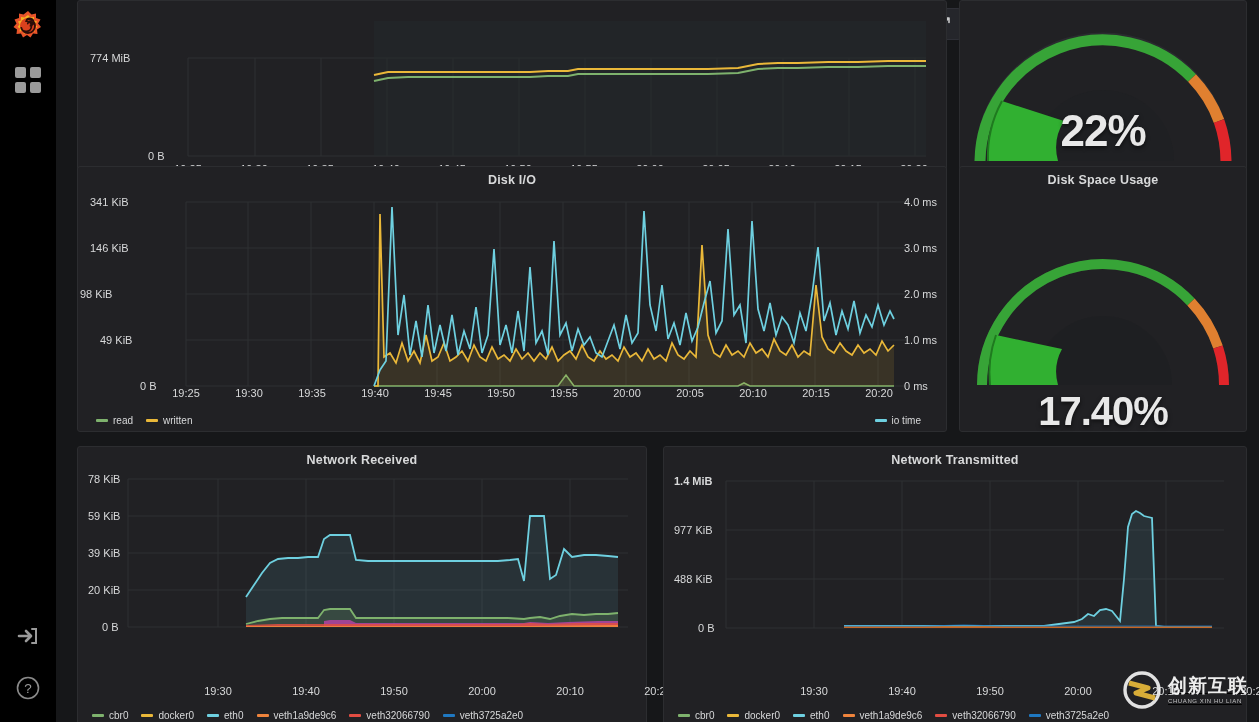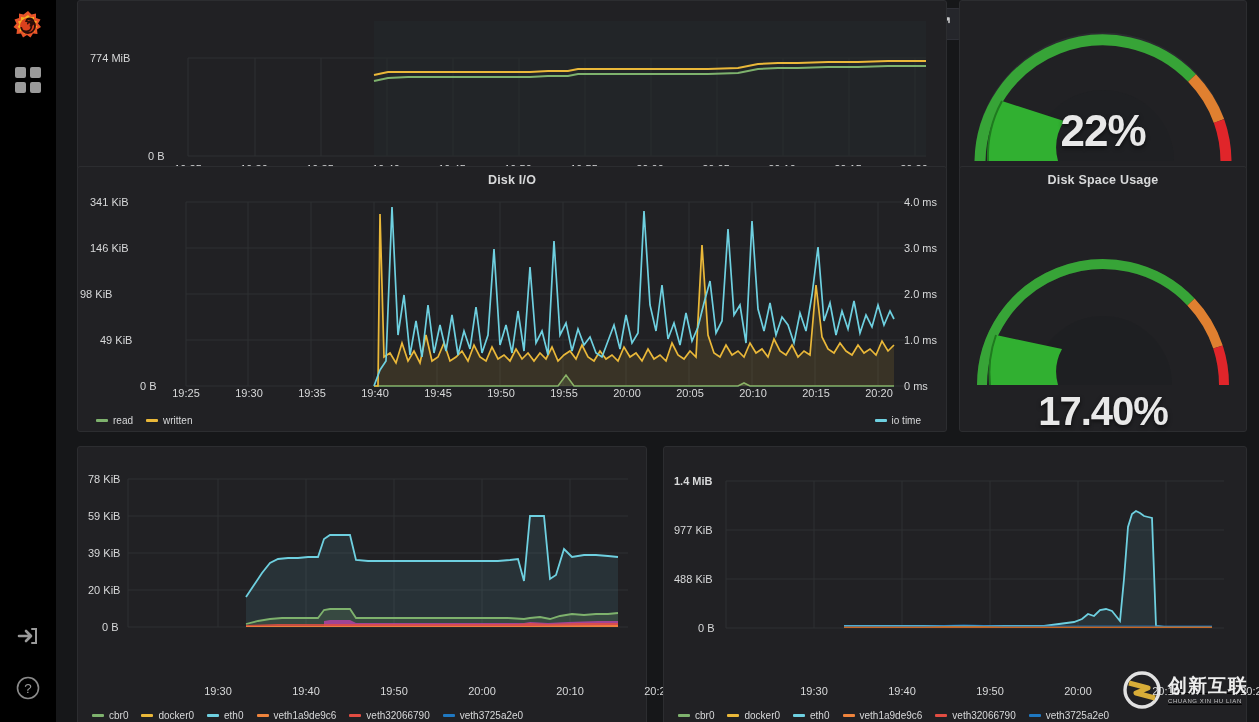"Network Received" div.panel-title { html: none -> <div>Network Received</div> }
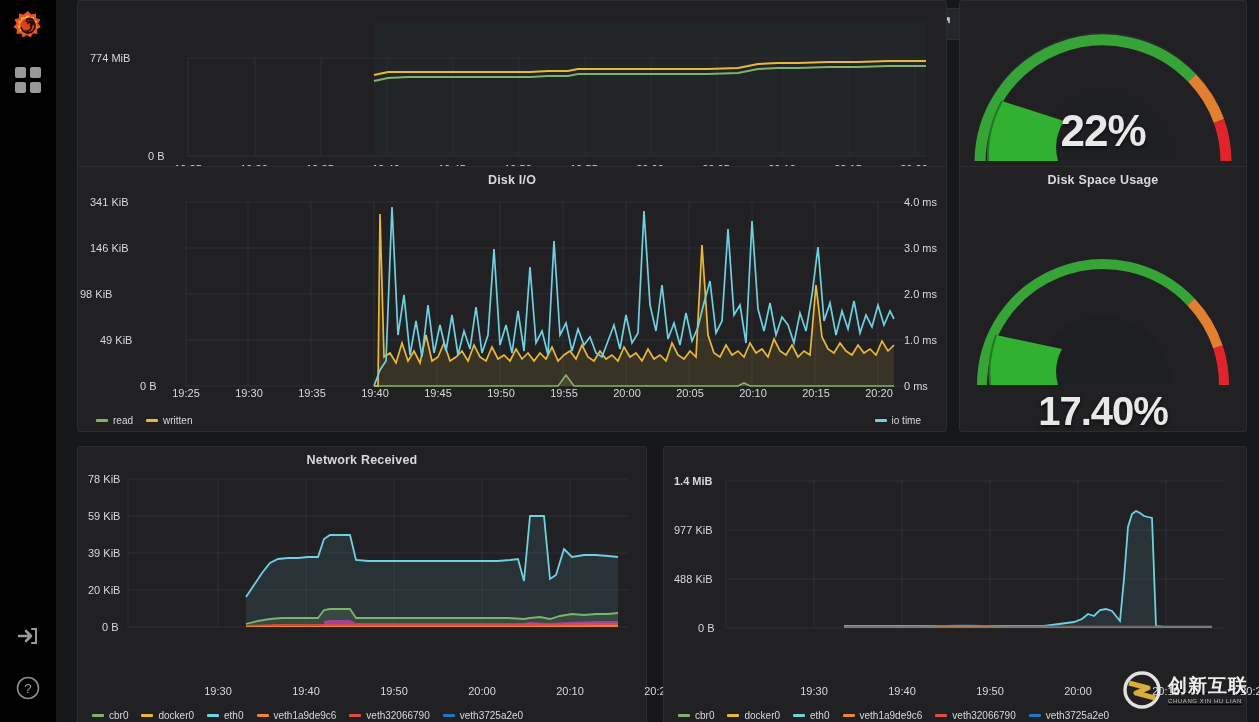"Network Transmitted" div.panel-title { html: none -> <div>Network Transmitted</div> }
